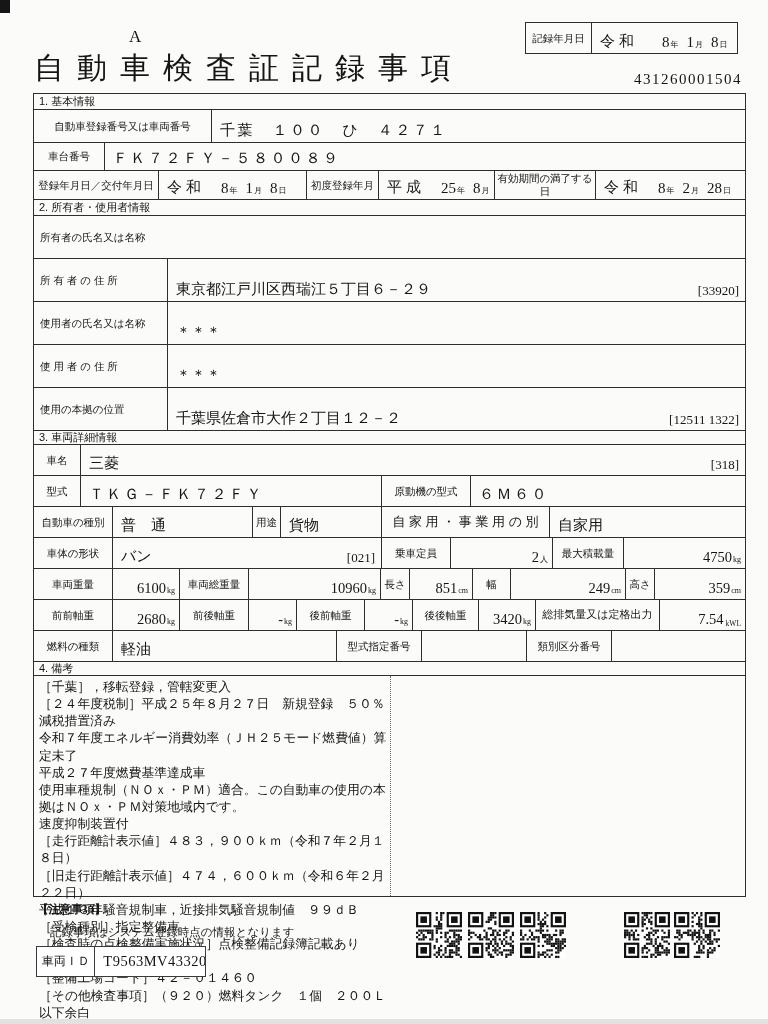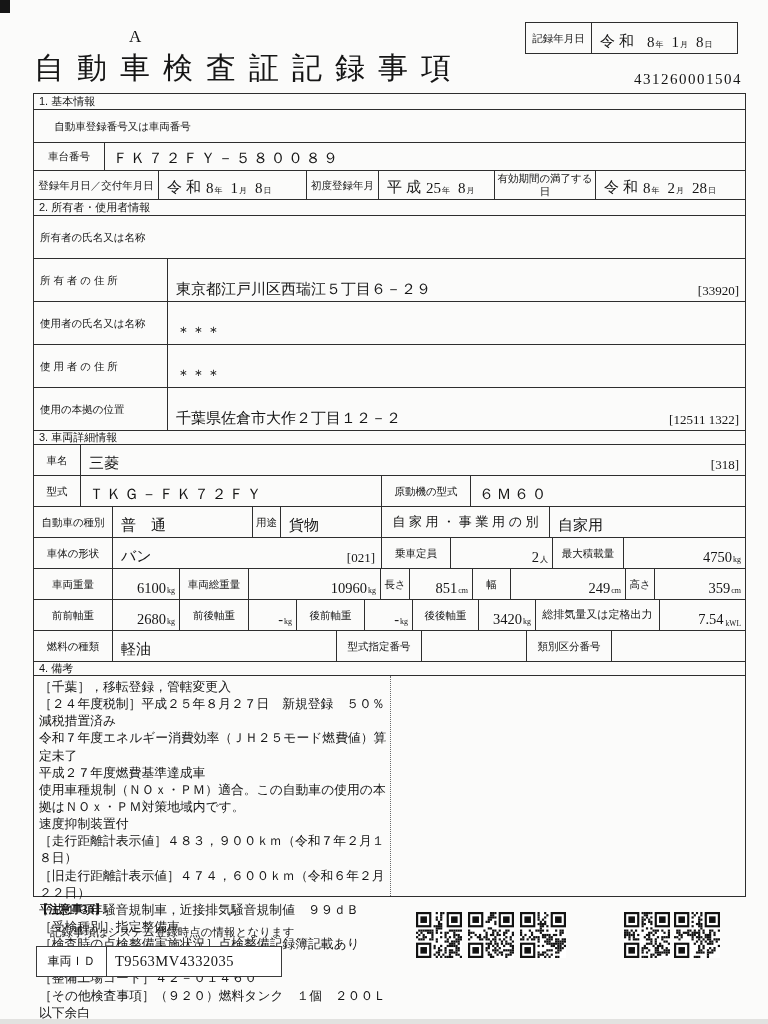"令和" .era { margin-right: 1px -> 16px }
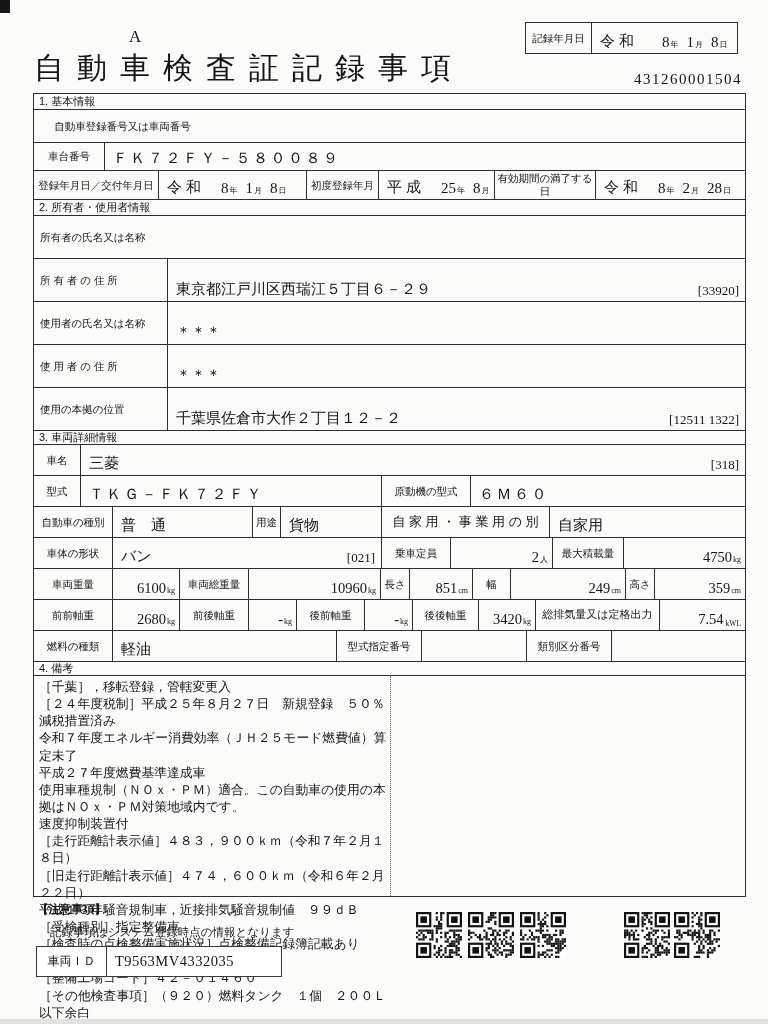"千葉 １００ ひ ４２７１" div.c { html: none -> <div>千葉 １００ ひ ４２７１</div> }
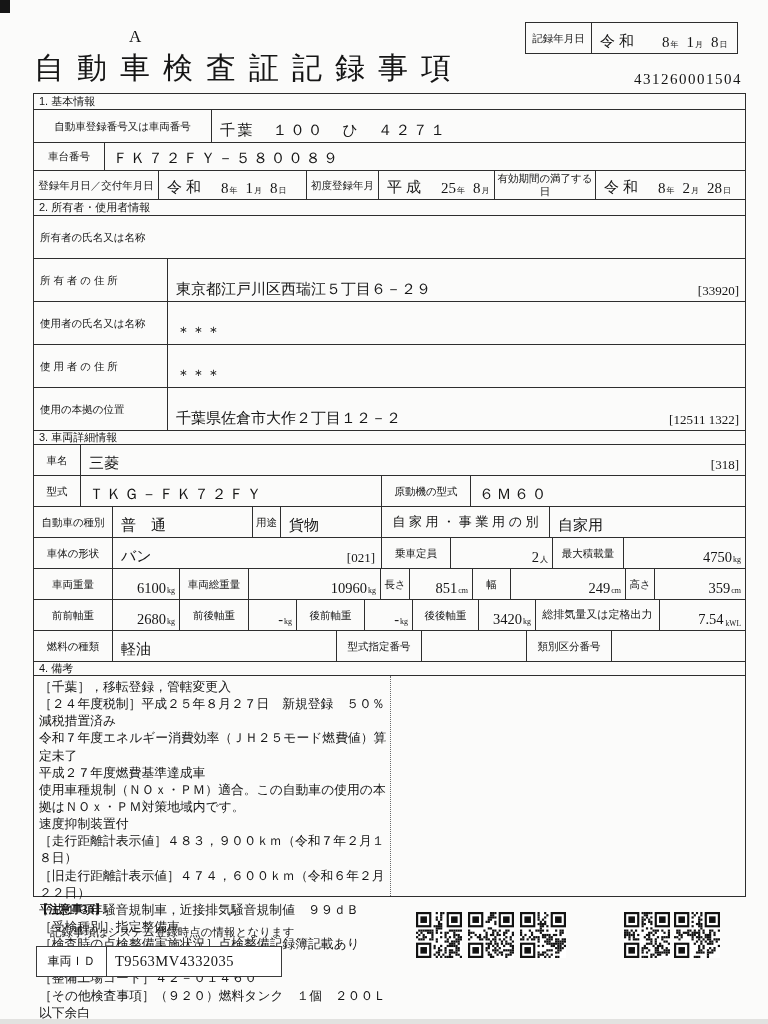"車両ＩＤ" .vid-box { width: 246px -> 170px }
